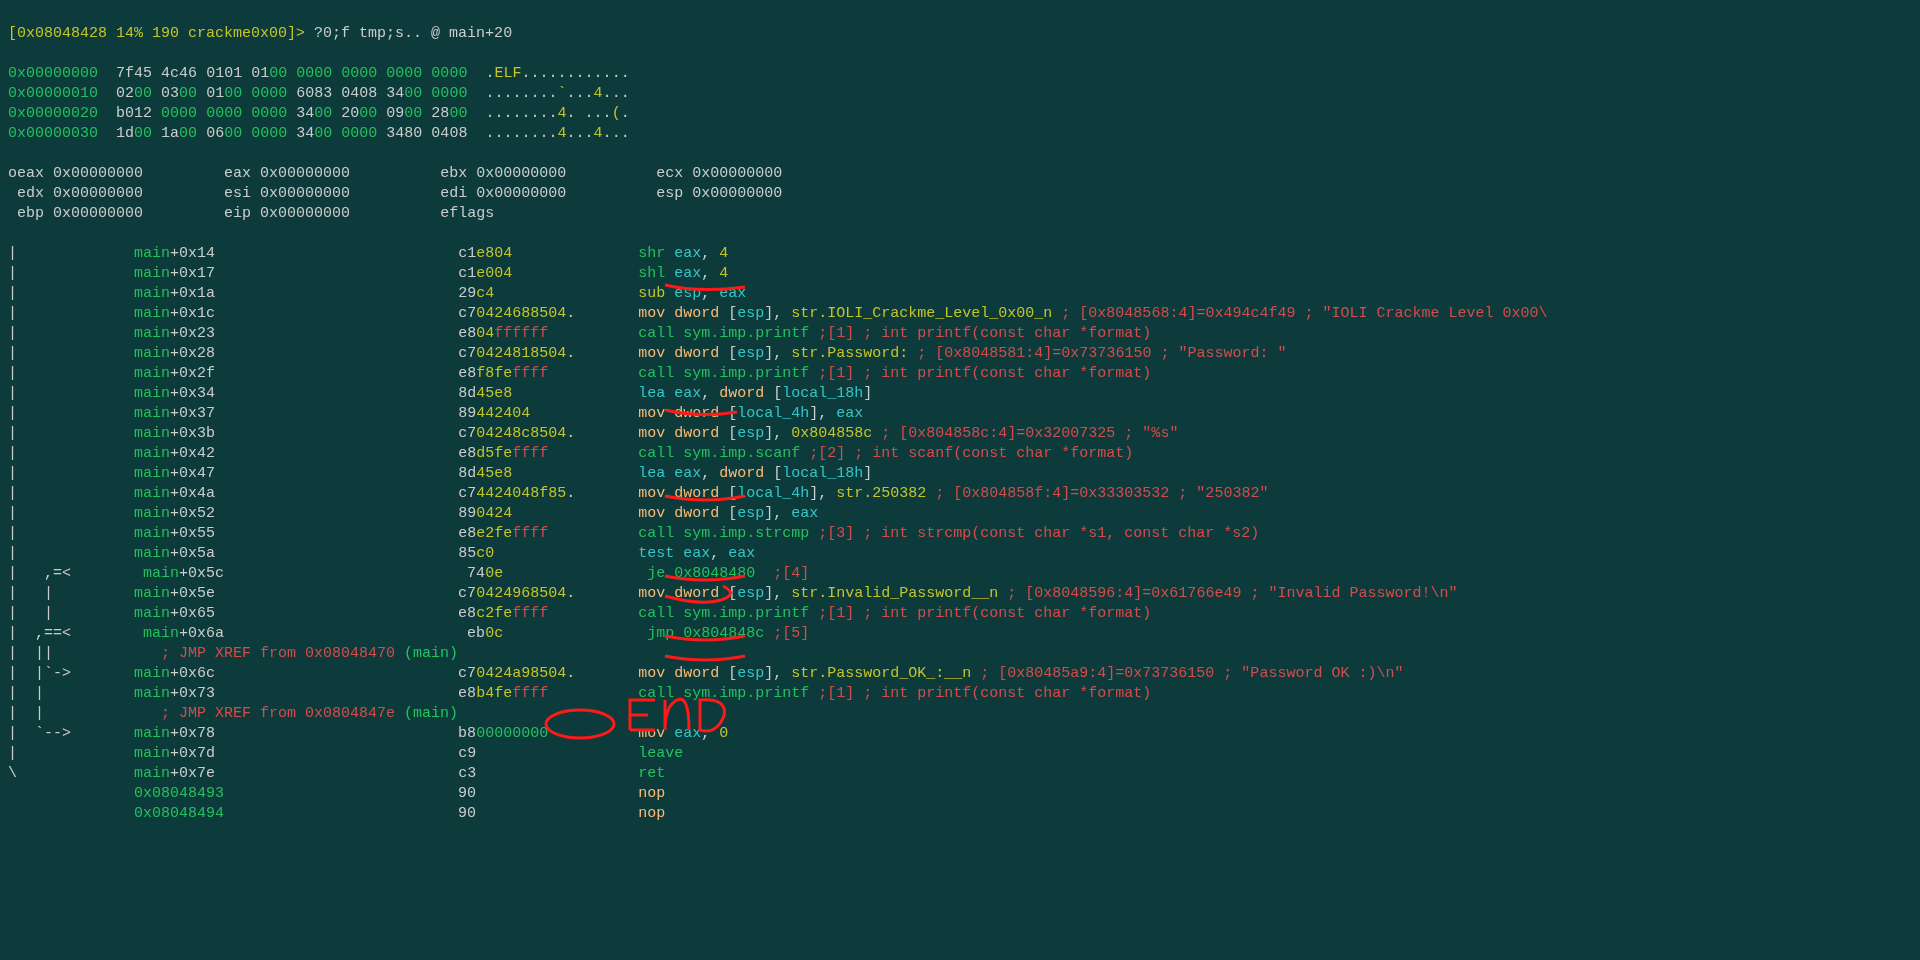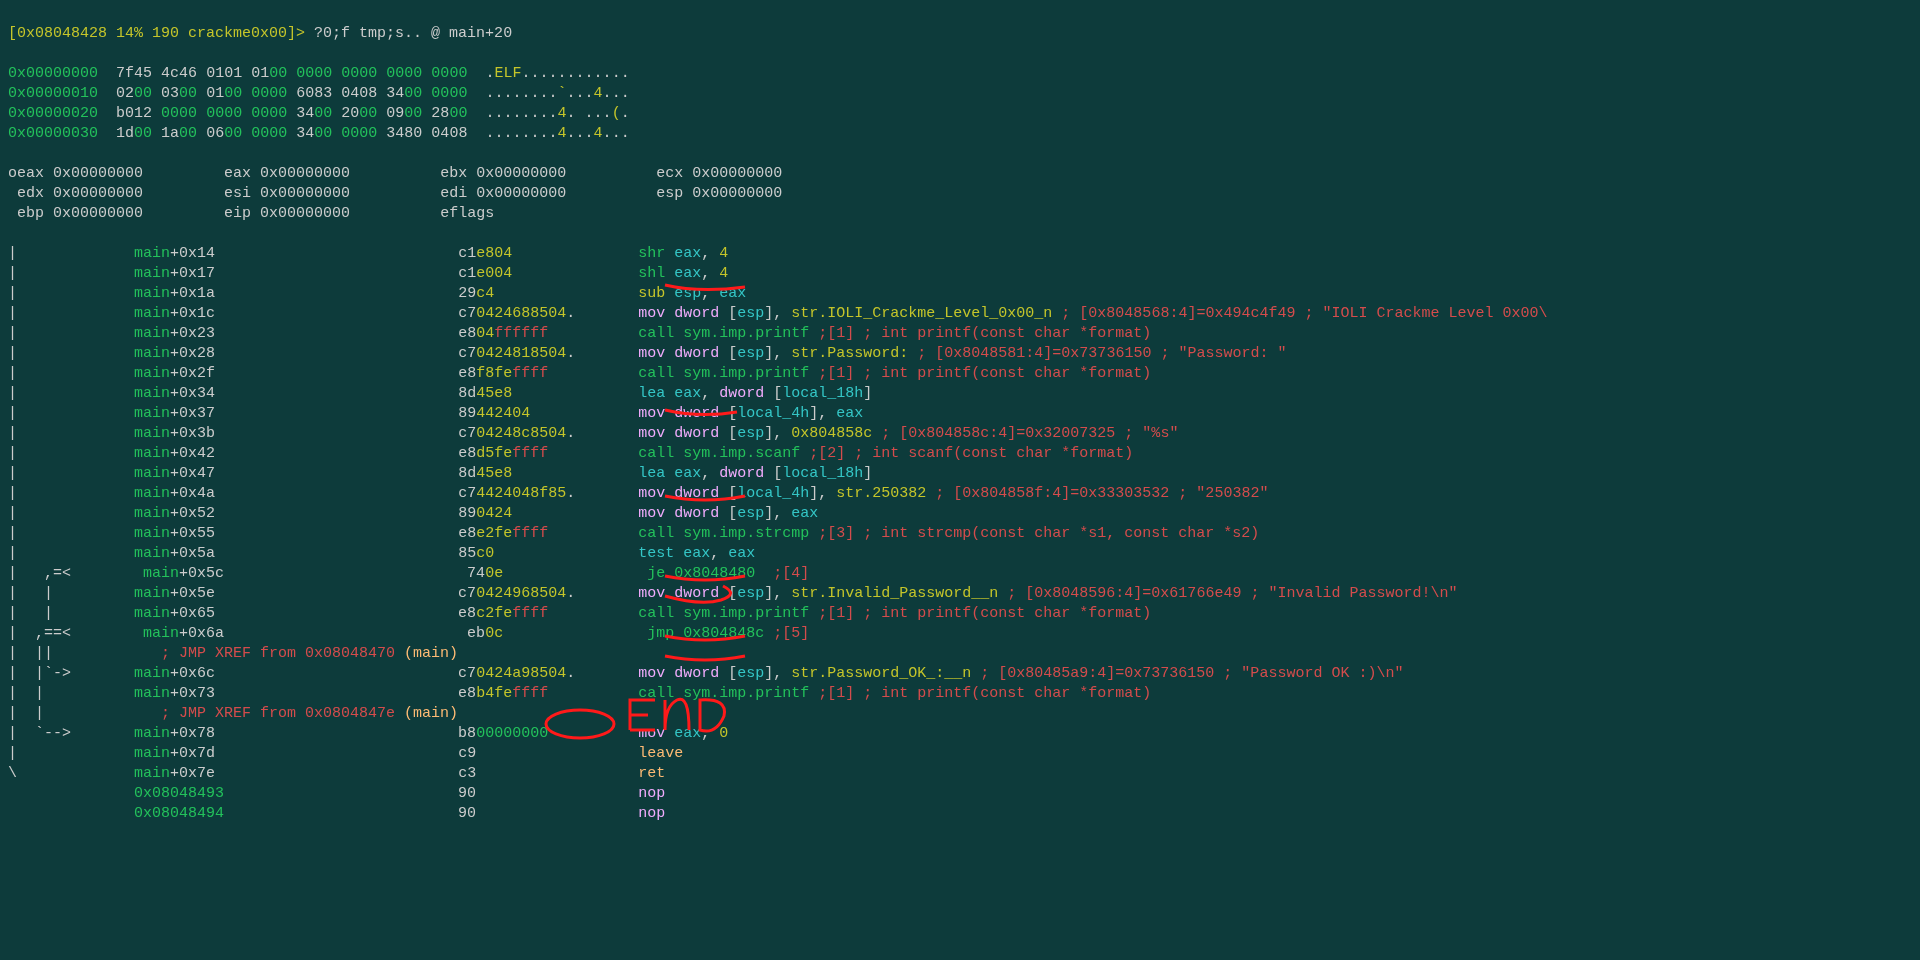"mov dword" .bl { color: #f0abfc -> #fdba74 }
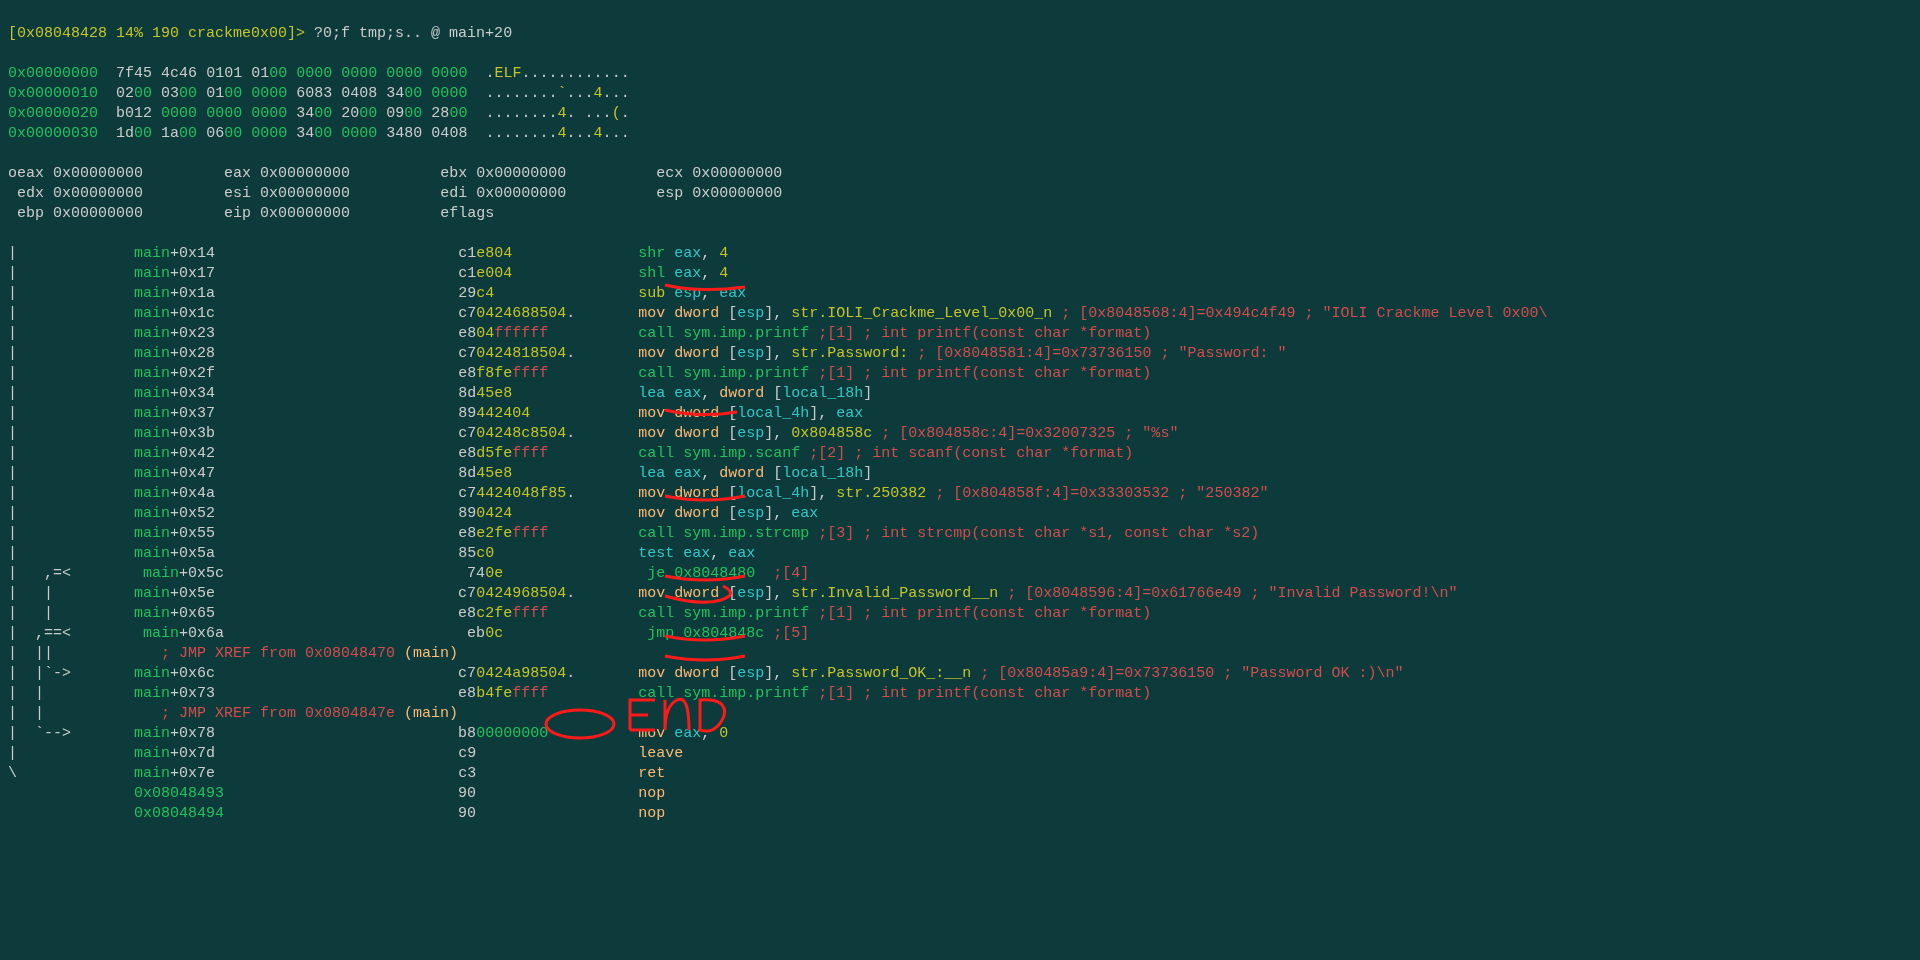"(main)" .mag { color: #fdba74 -> #22c55e }
